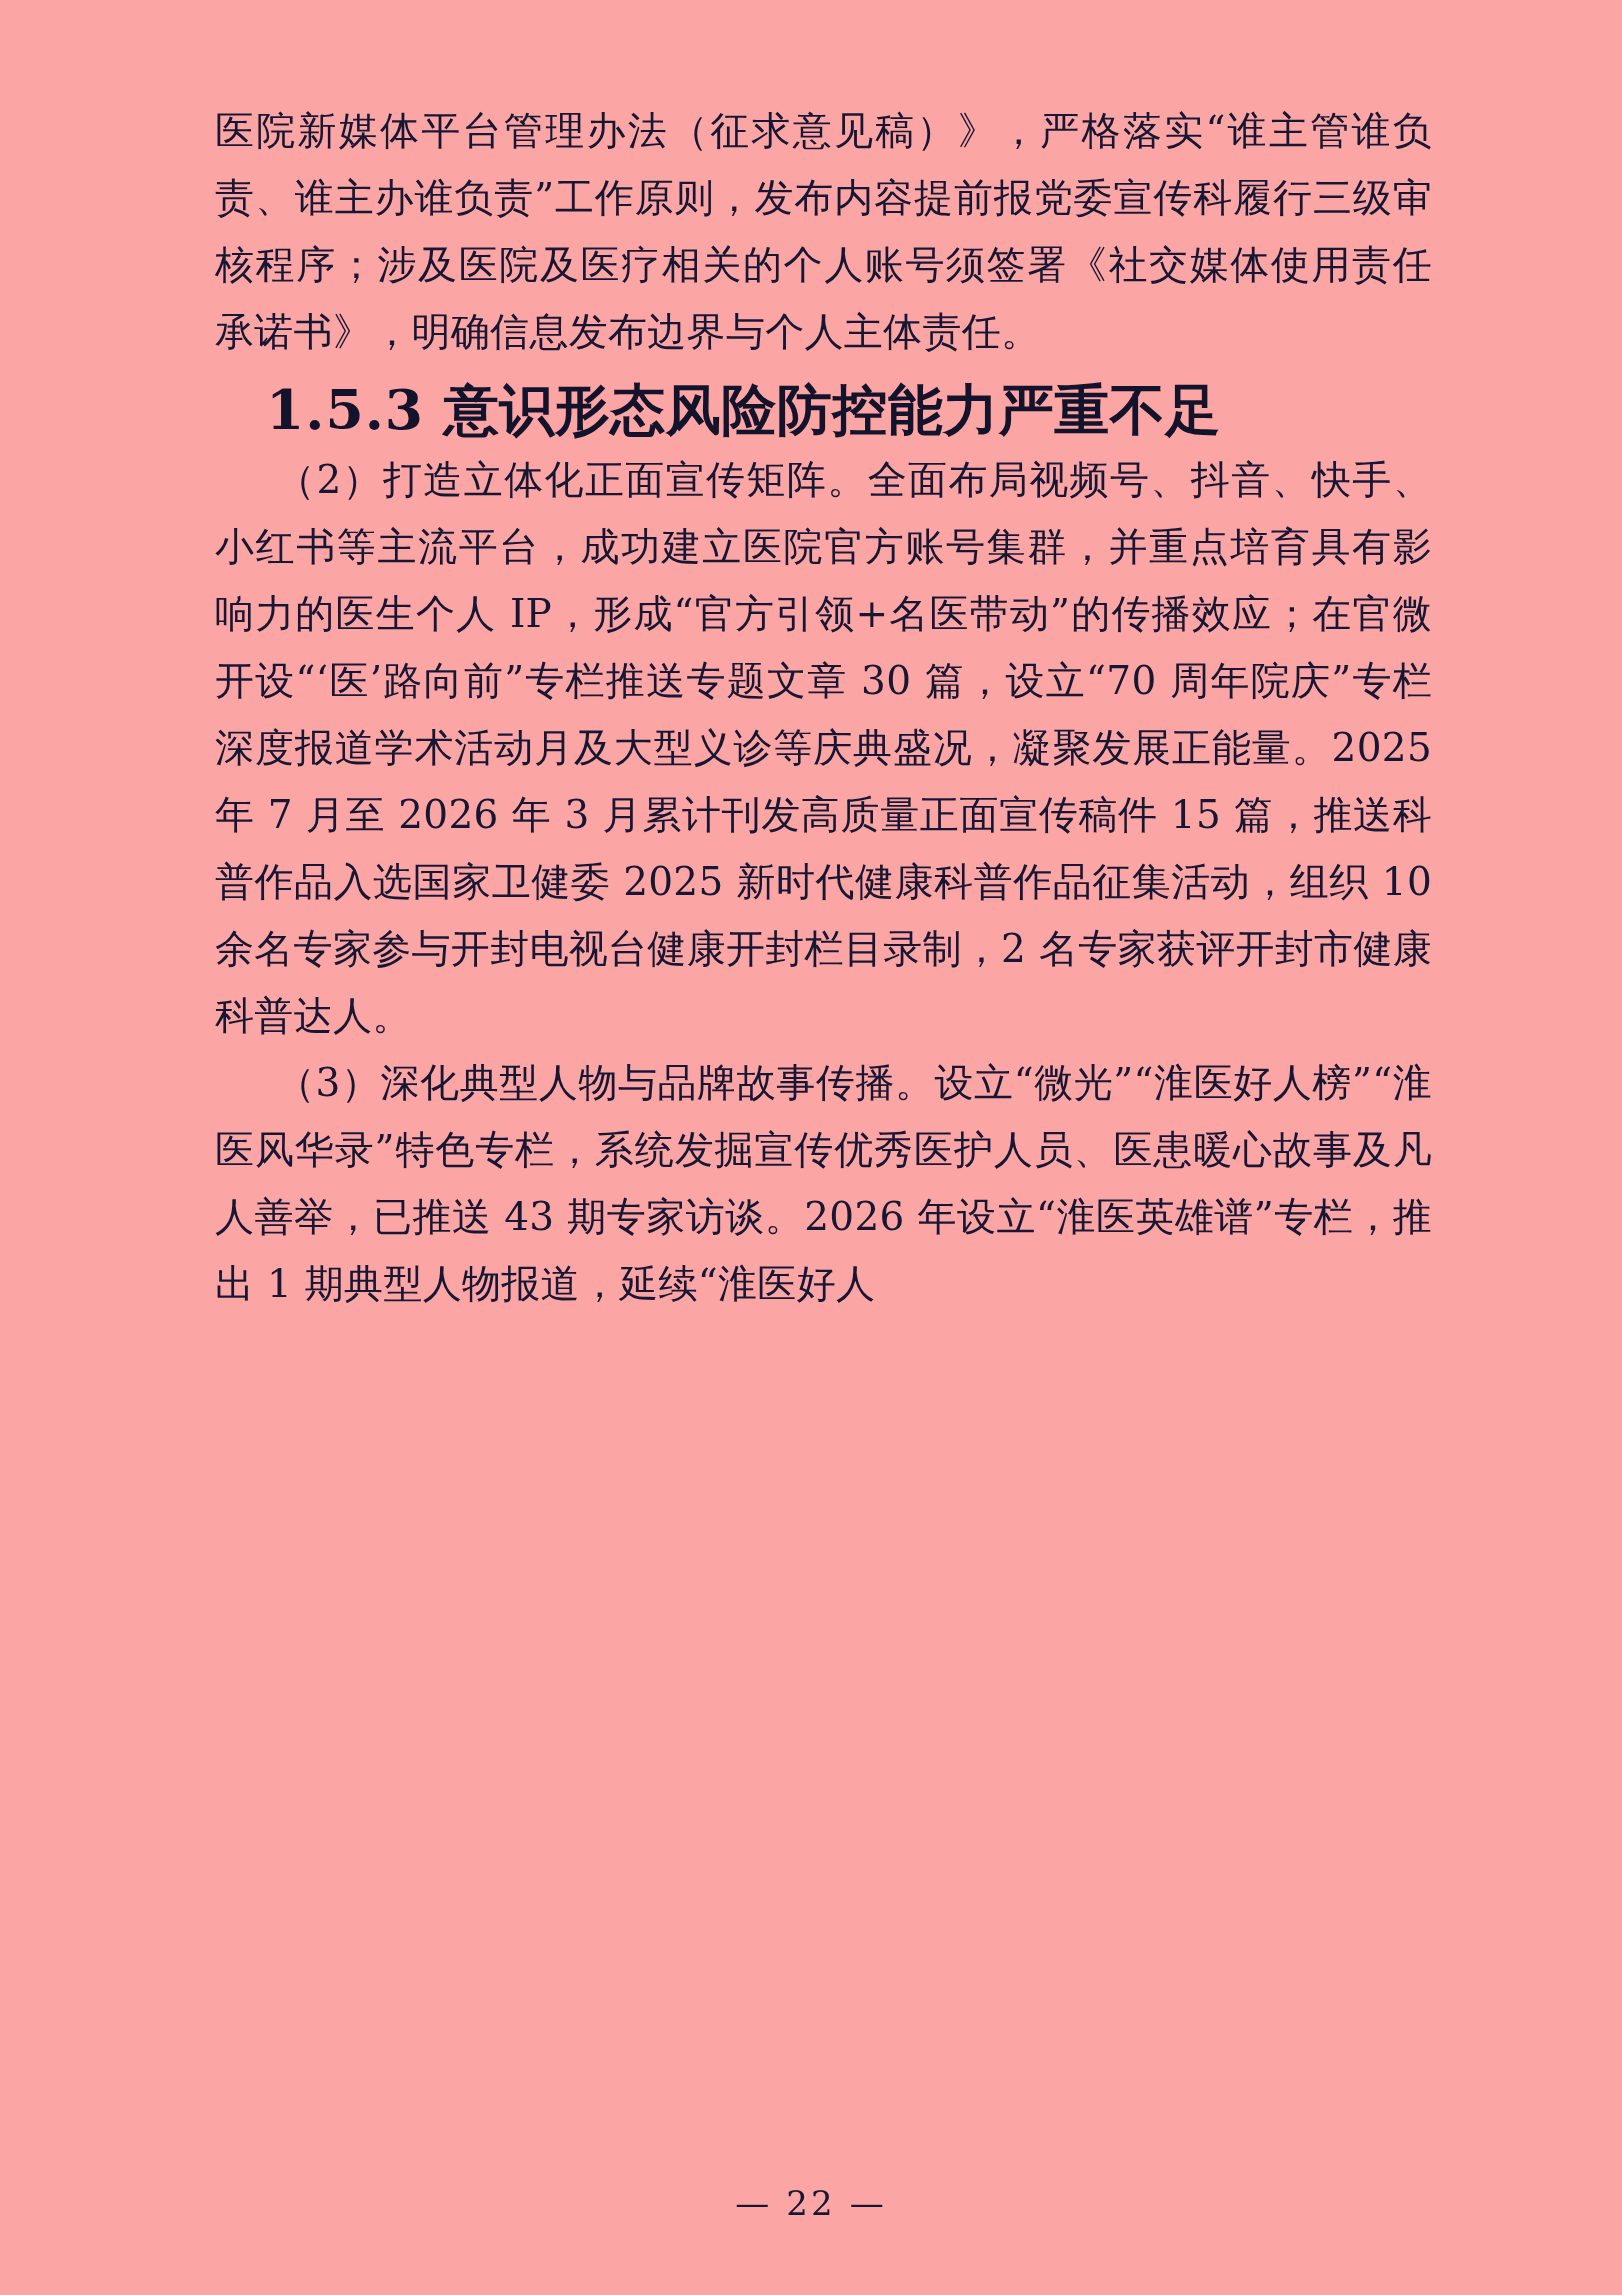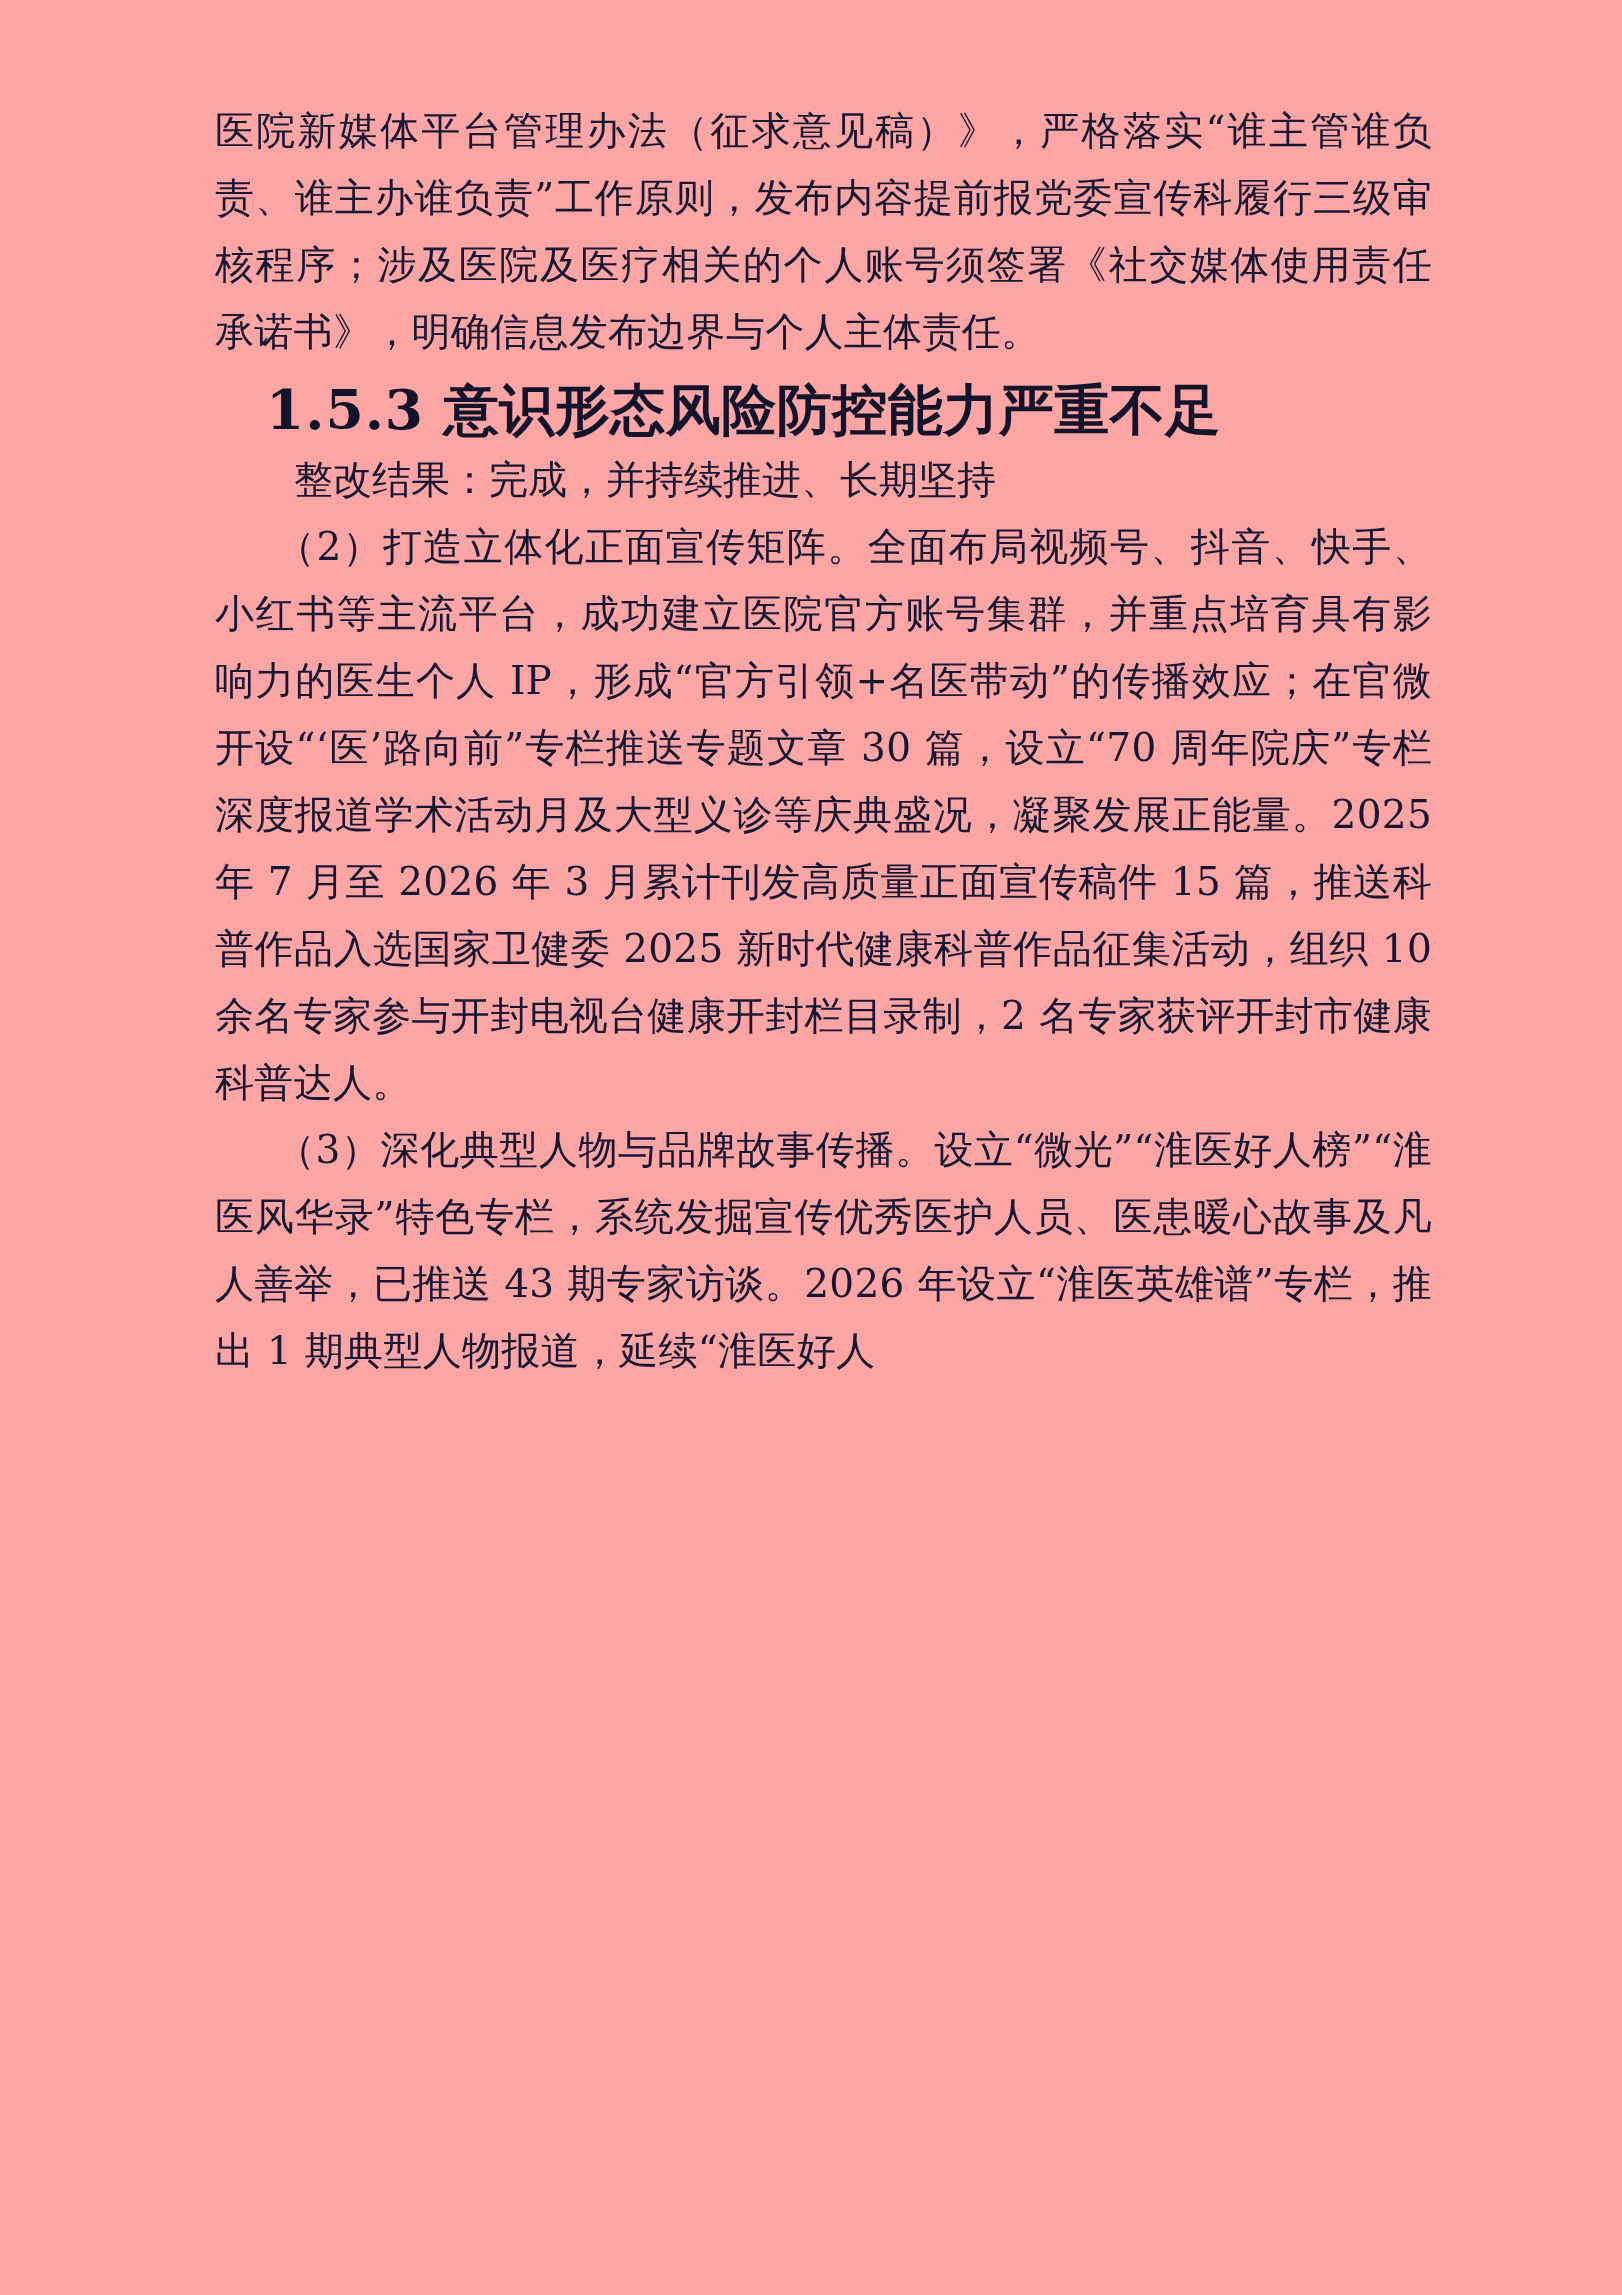"整改结果：完成，并持续推进、长期坚持" p.sub-line { html: <p>整改结果：完成，并持续推进、长期坚持</p> -> none }
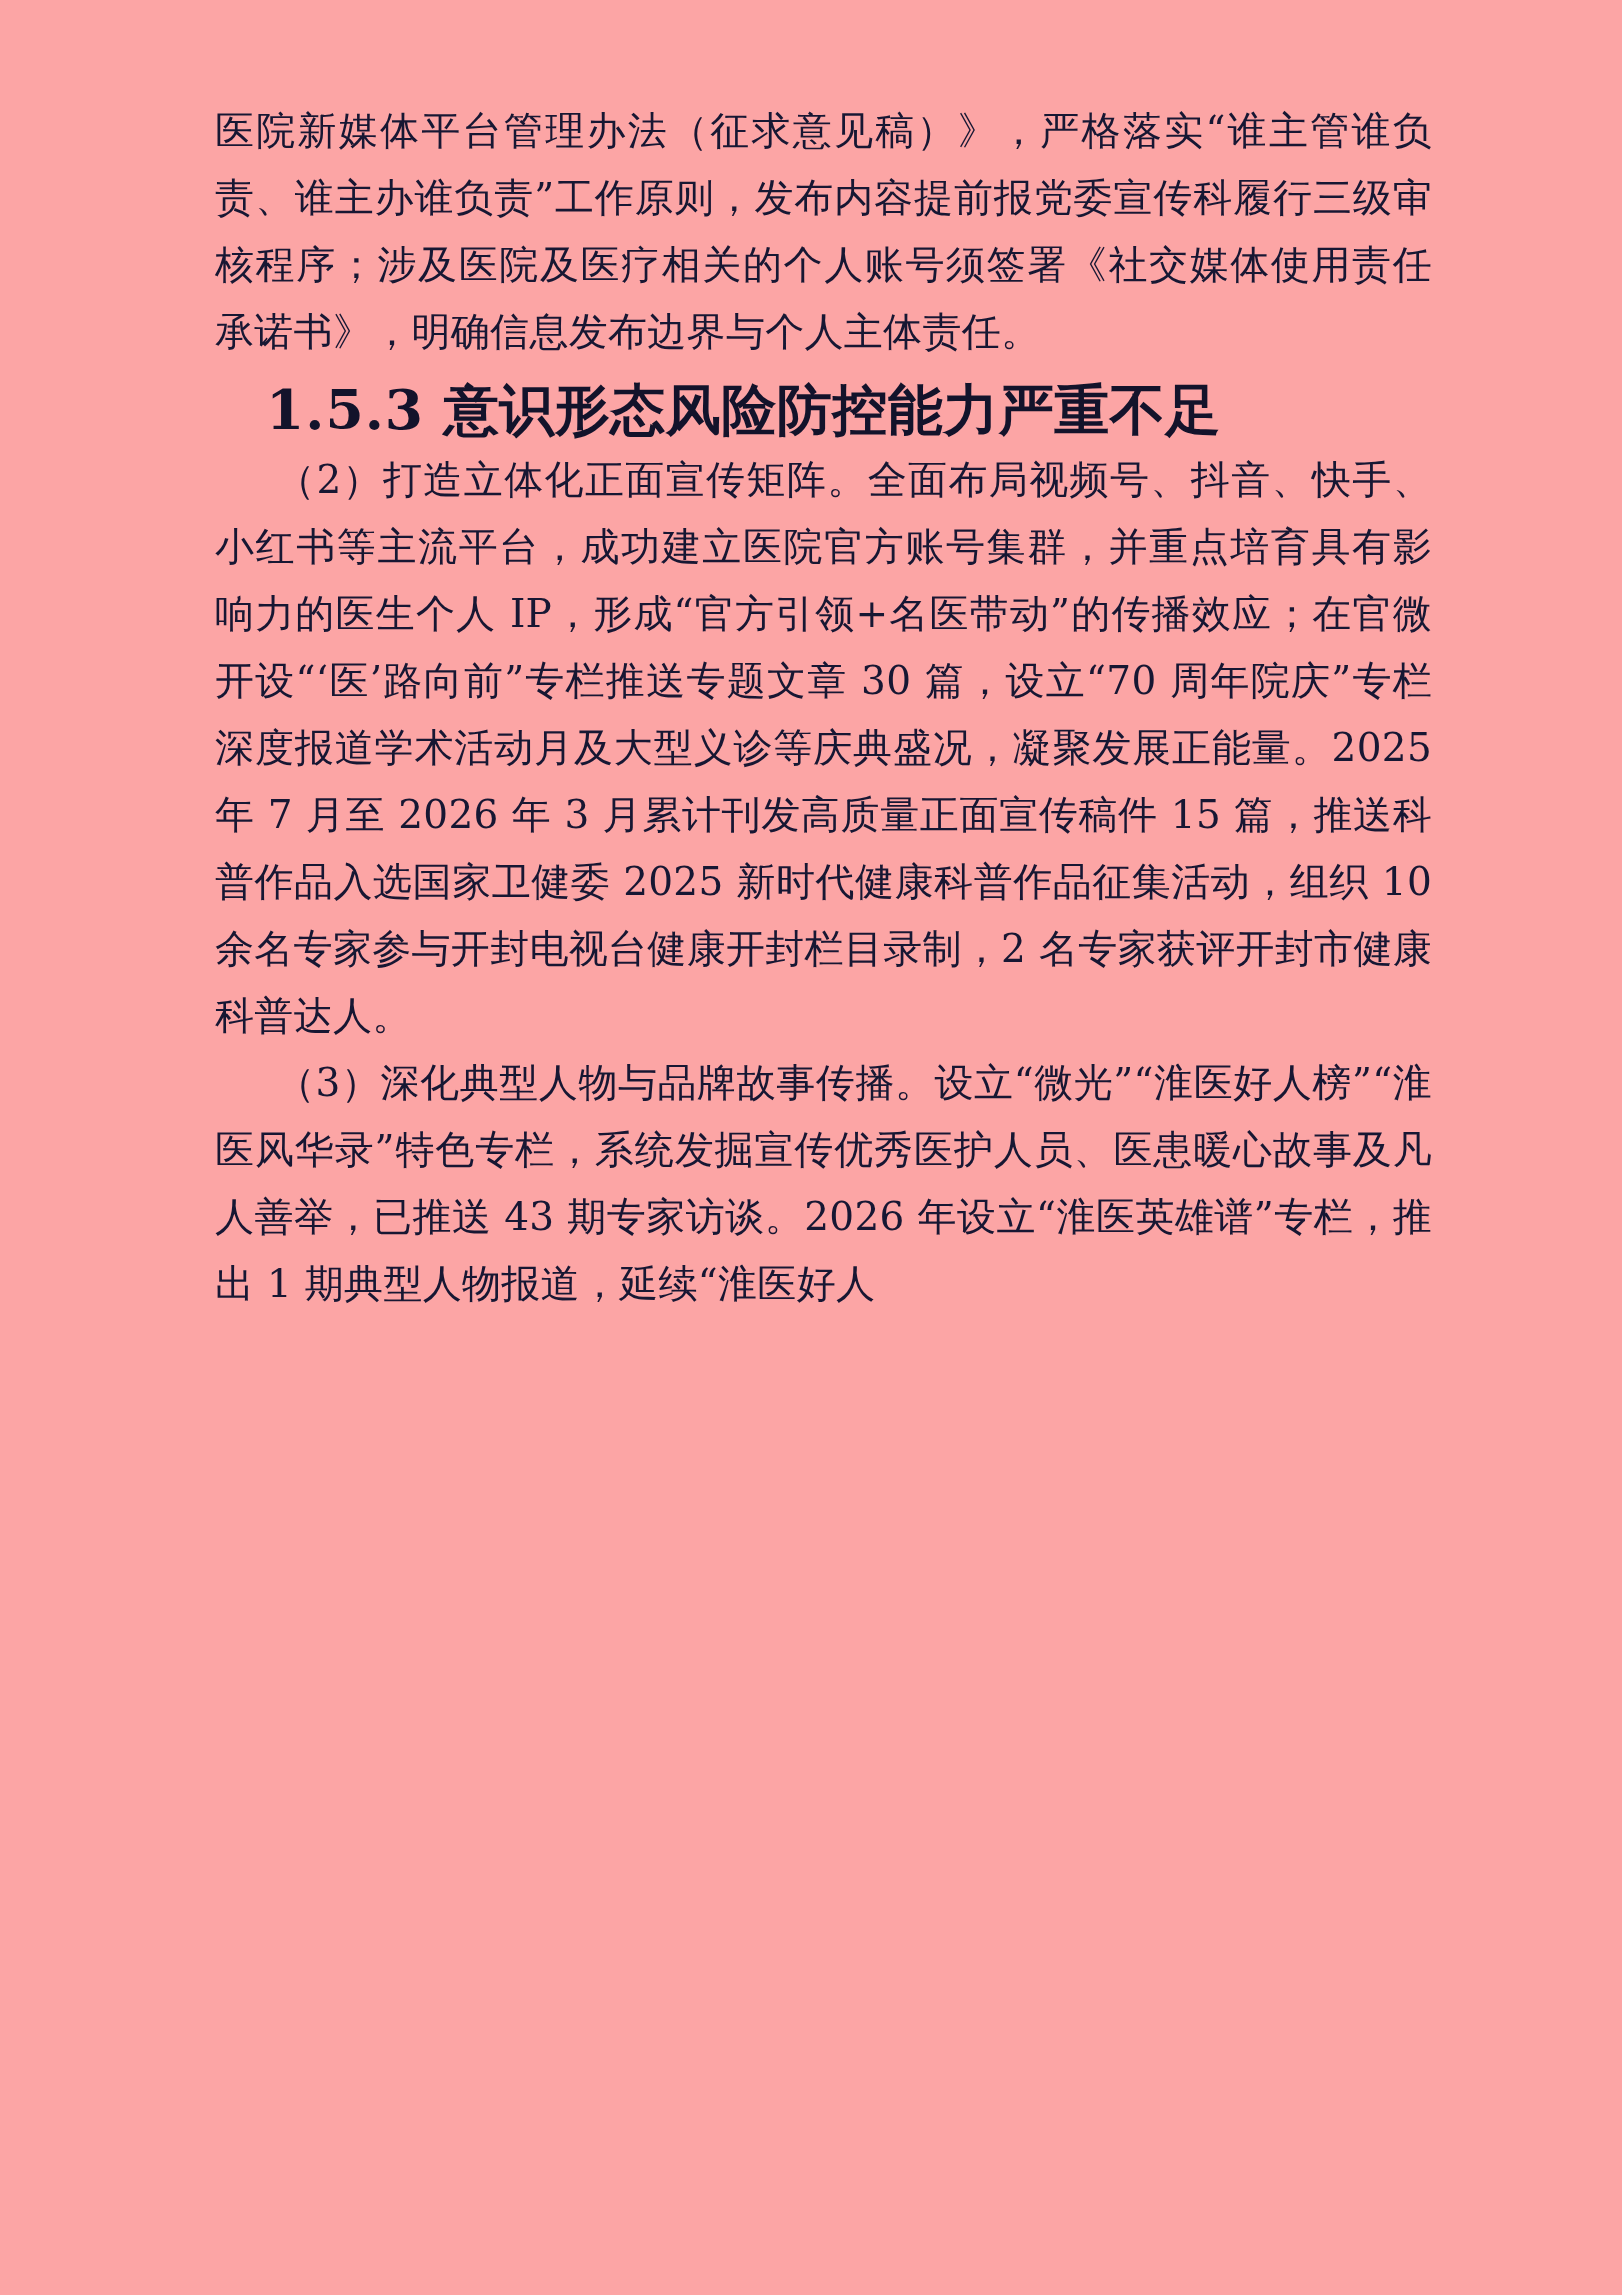"— 22 —" div.footer { html: none -> <div>— 22 —</div> }
